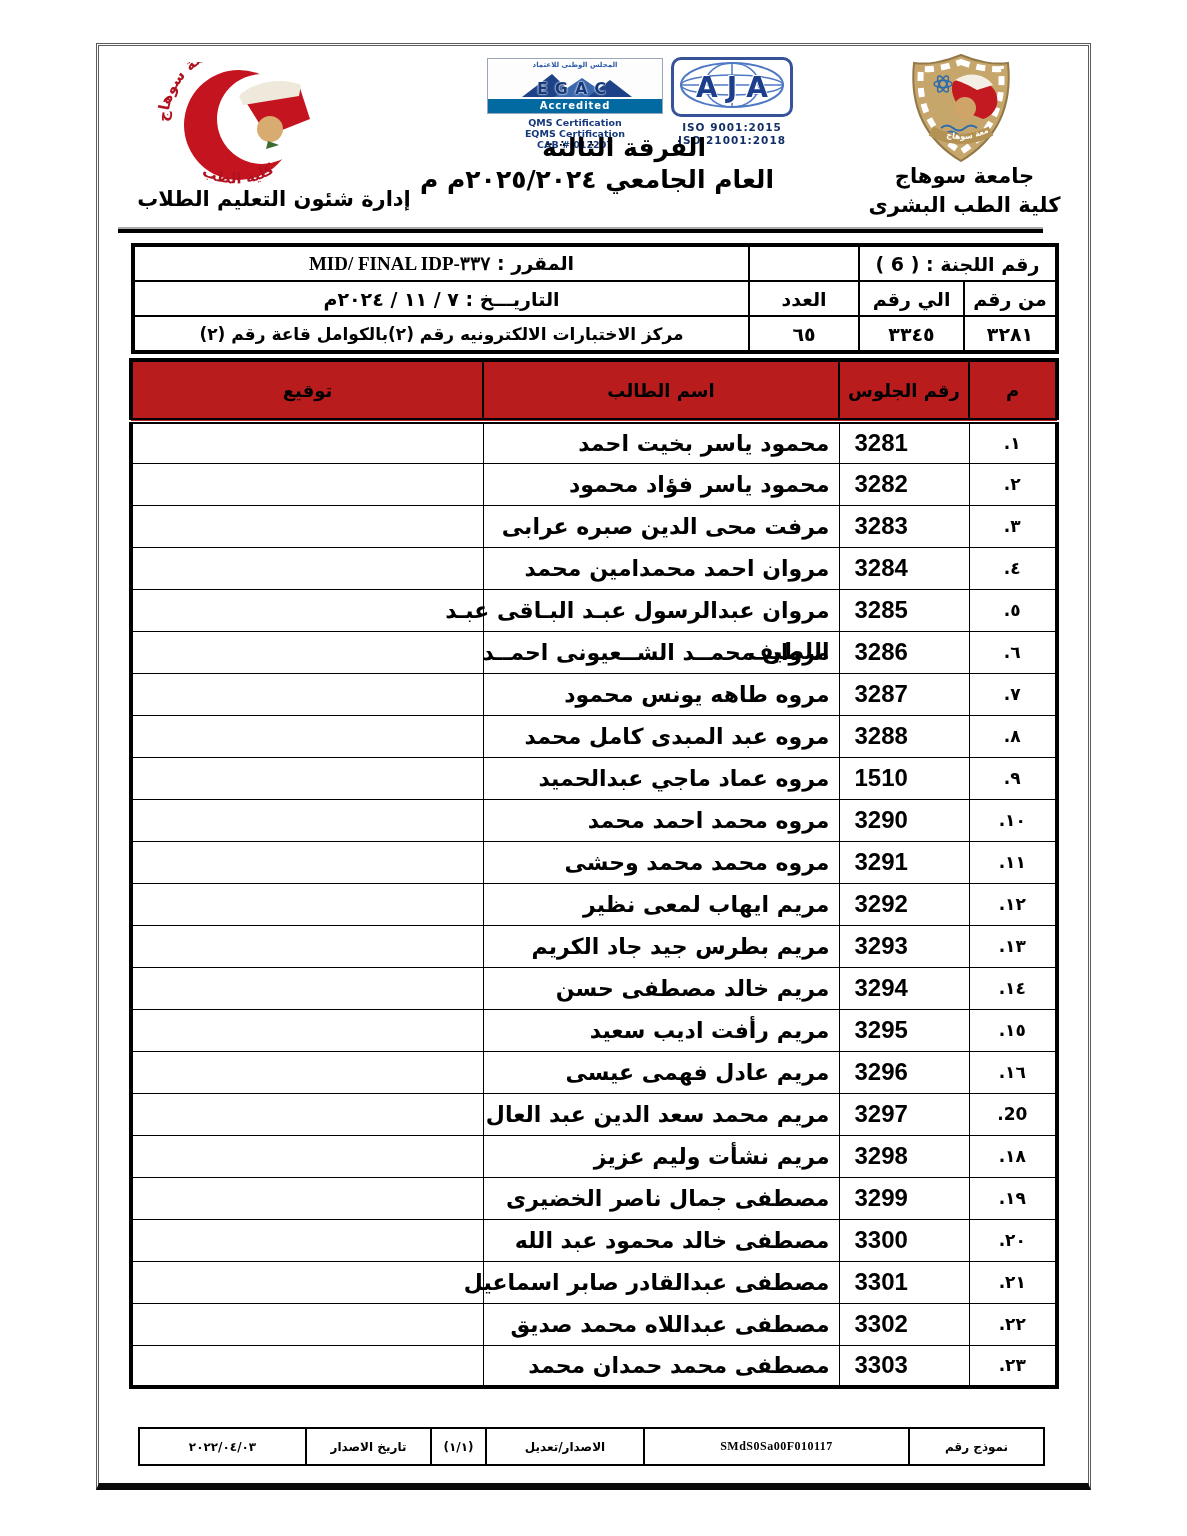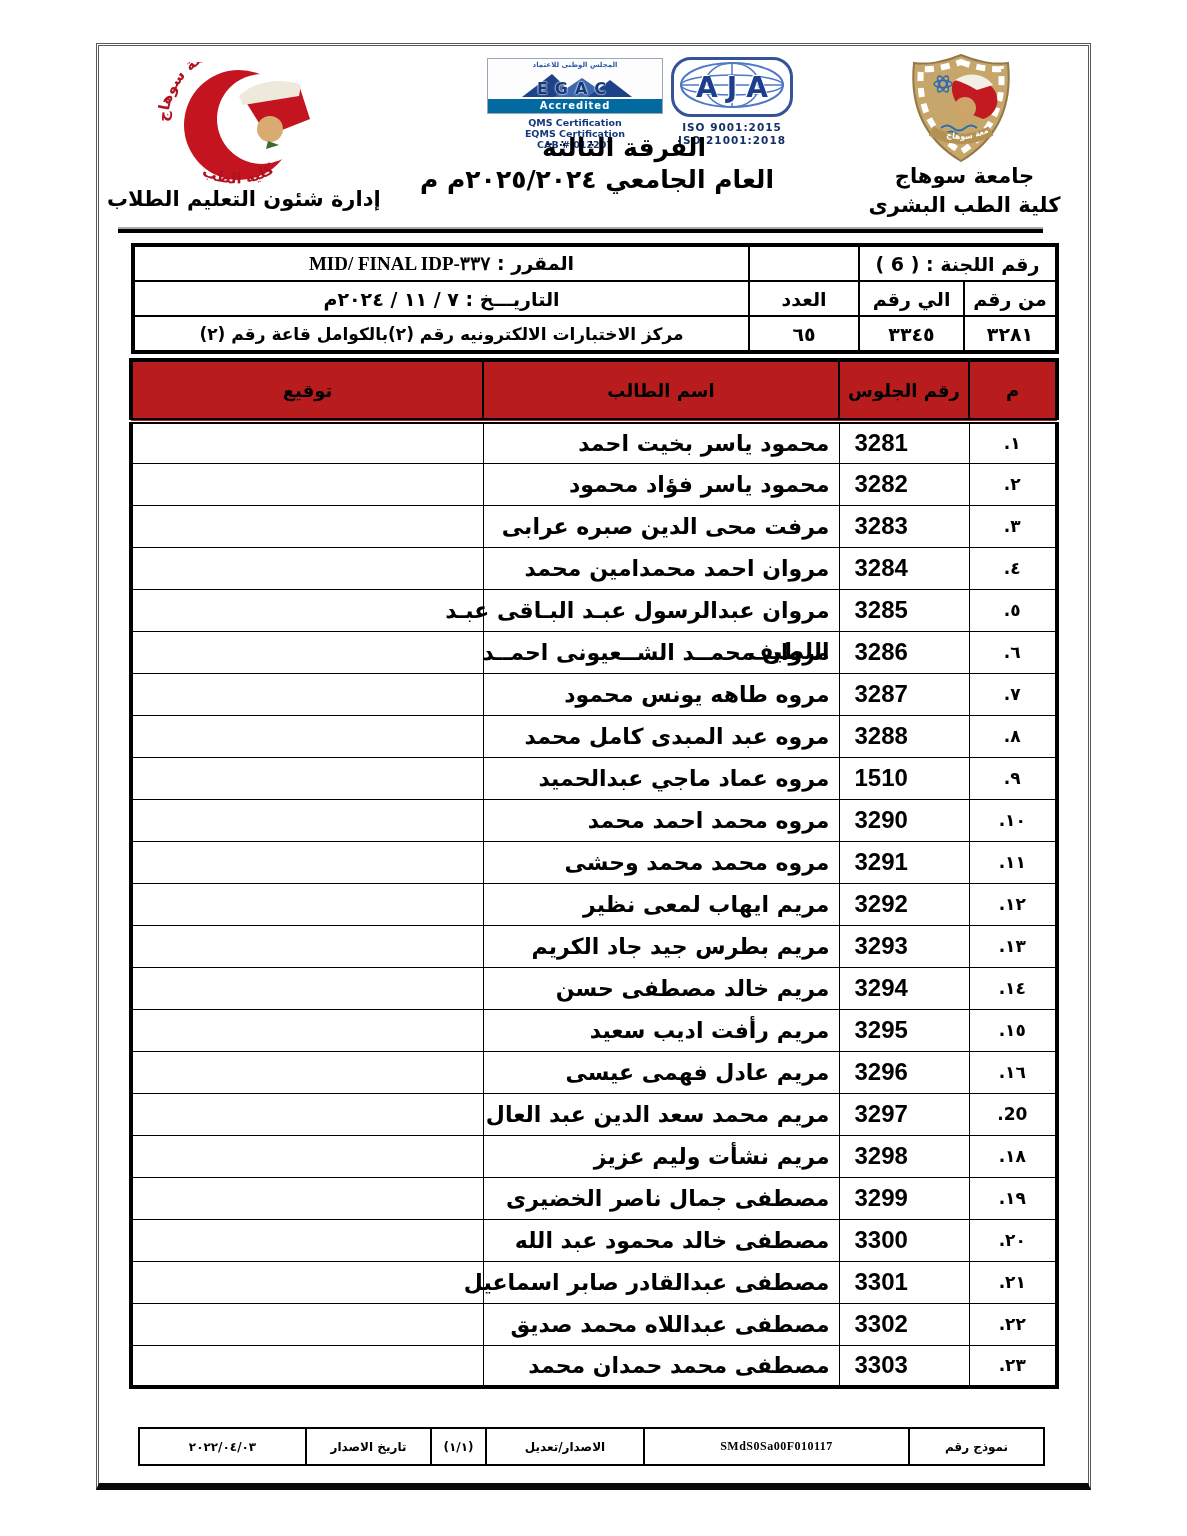"AJA" .aja-box { border-radius: 20px -> 10px }
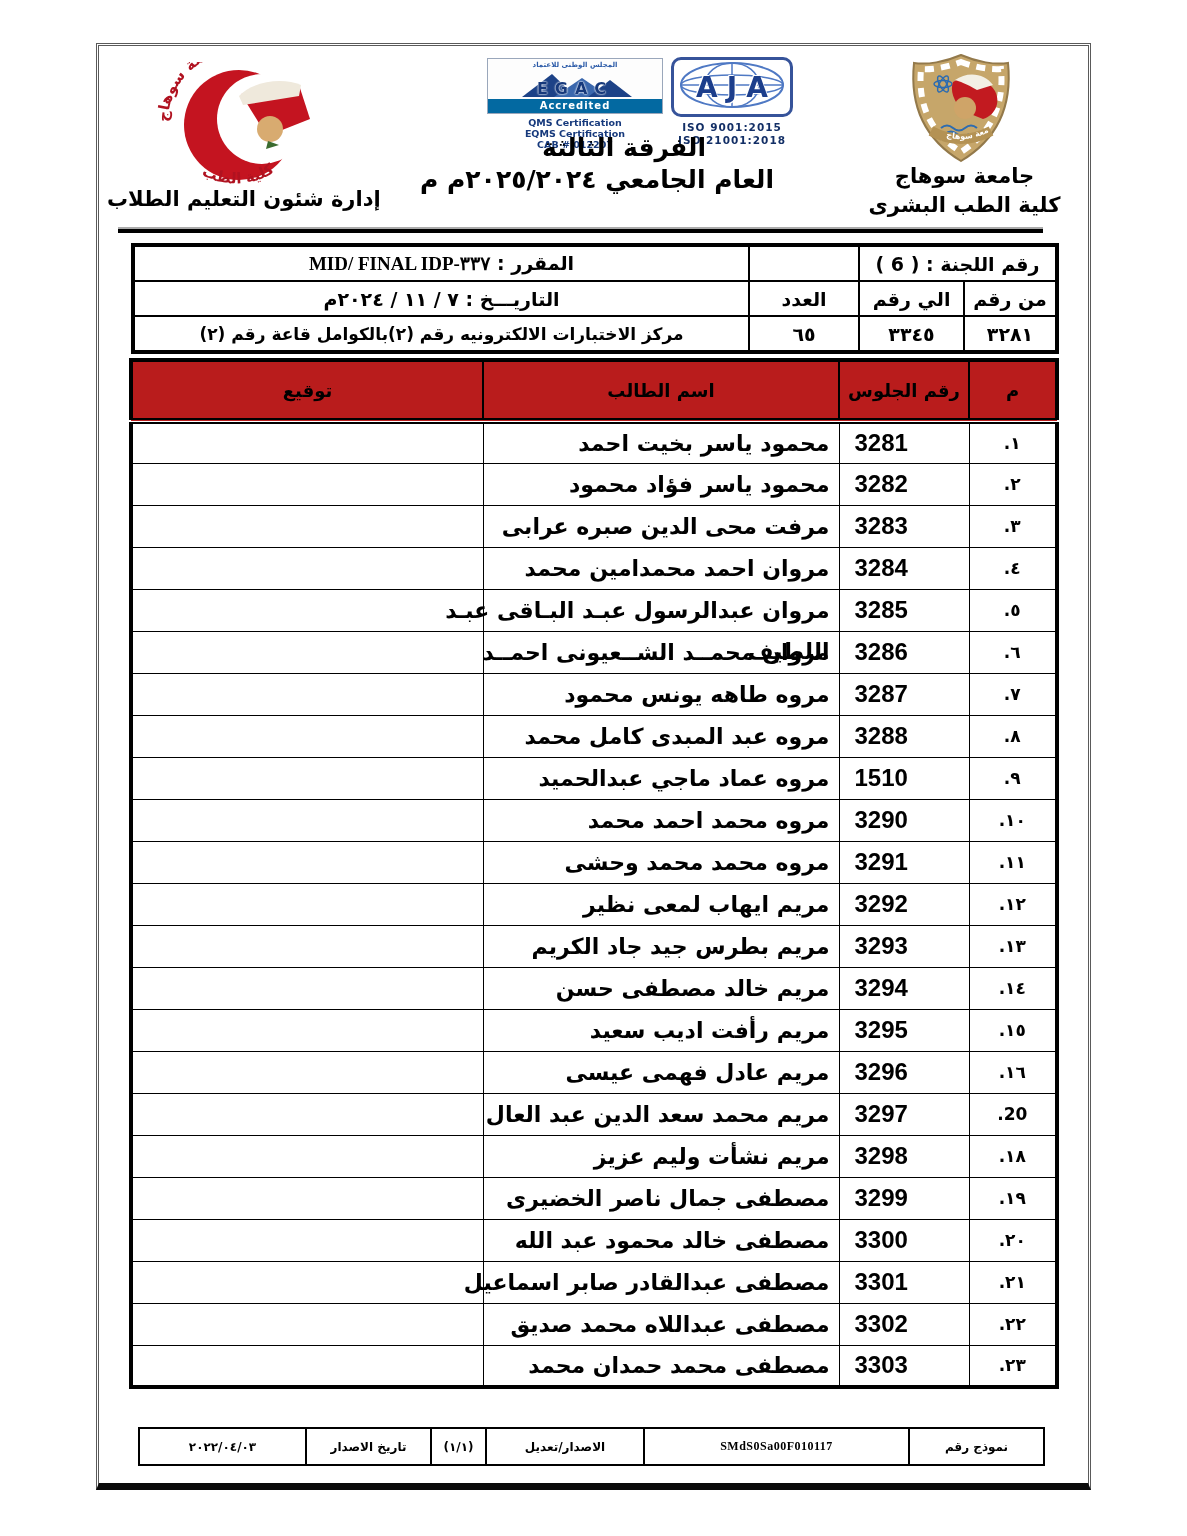"إدارة شئون التعليم الطلاب" .dept { left: 8px -> 20px; text-align: left -> center }
